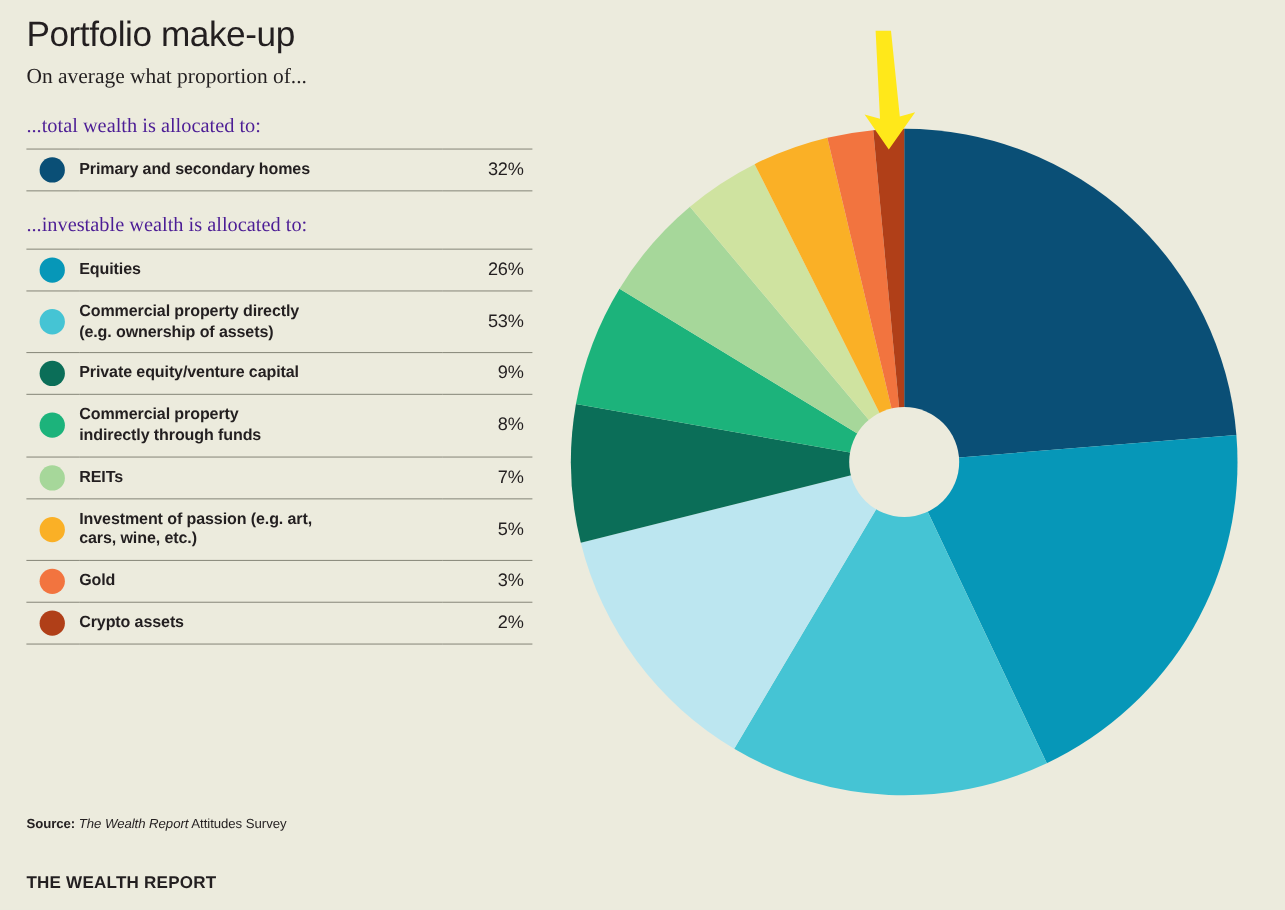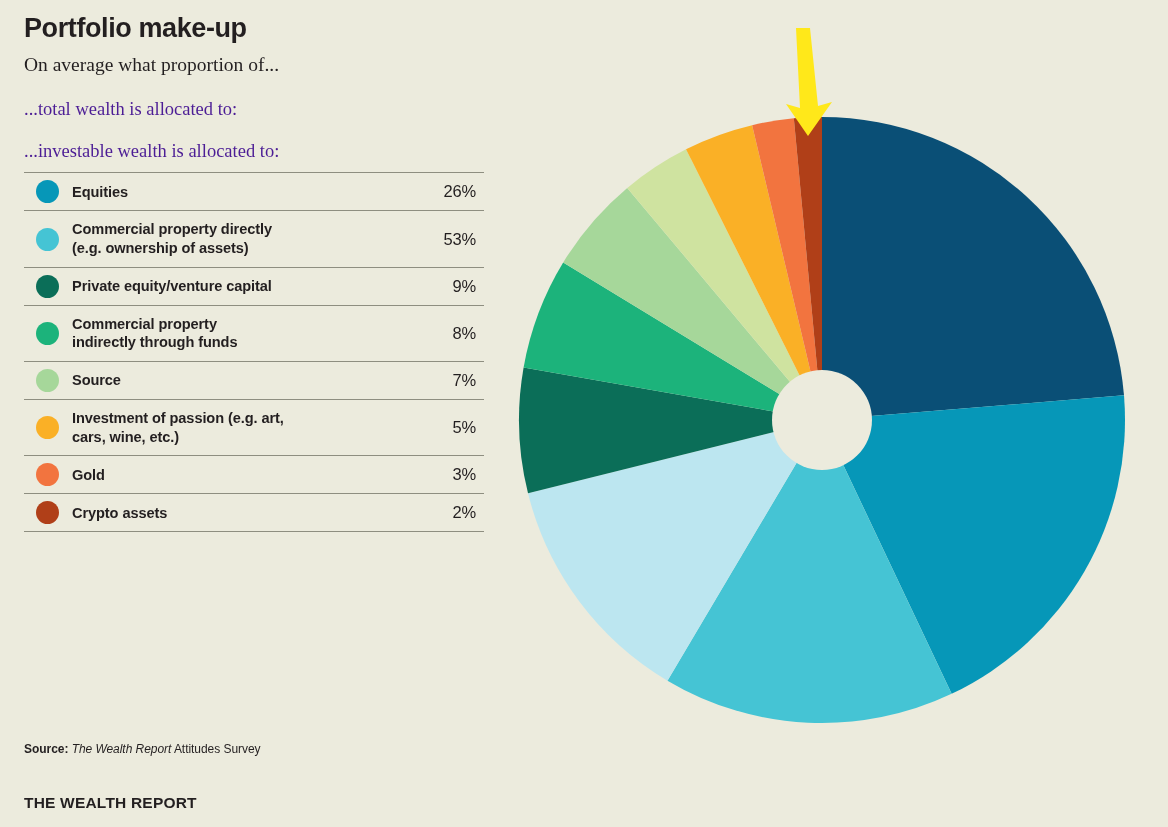"Portfolio make-up" .chart-title { font-size: 27px -> 32px; font-weight: bold -> normal }
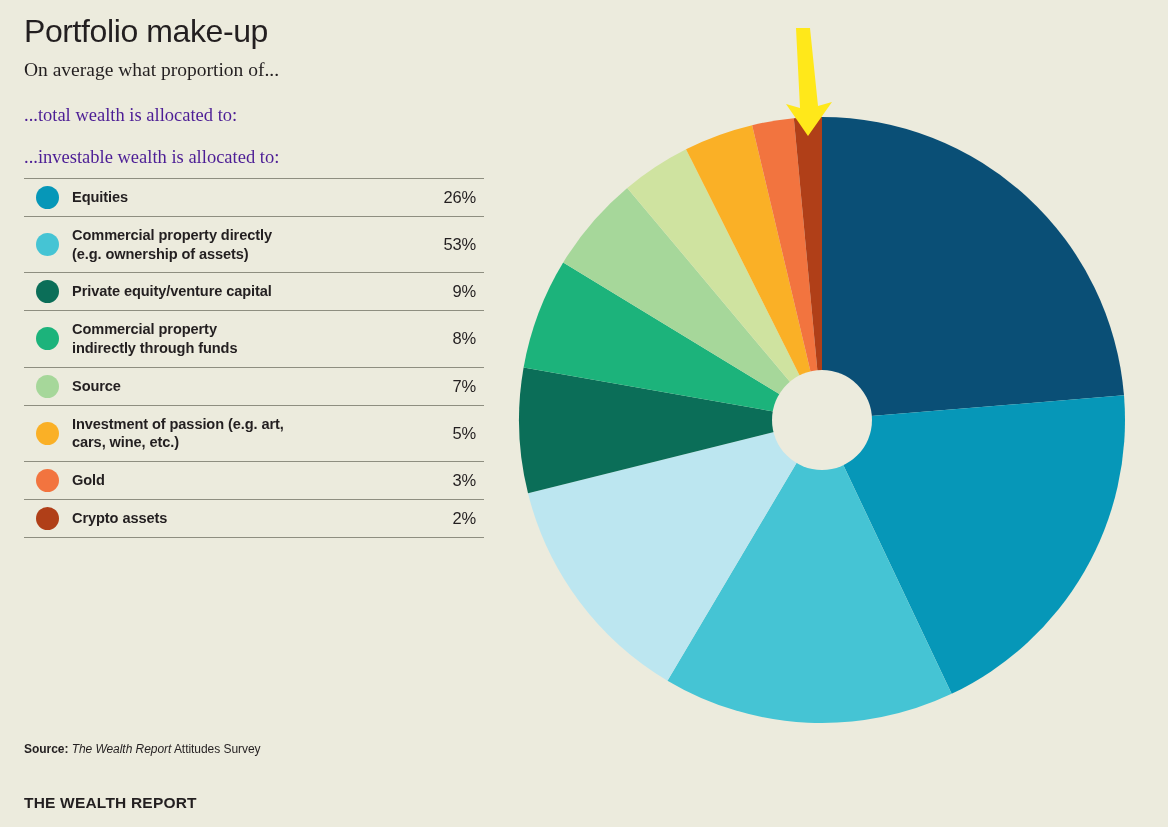"Primary and secondary homes" table.legend-table { html: none -> <table> <tbody> <tr> <td> <span></span> </td> <td>Primary and secondary homes</td> <td>32%</td> </tr> </tbody> </table> }
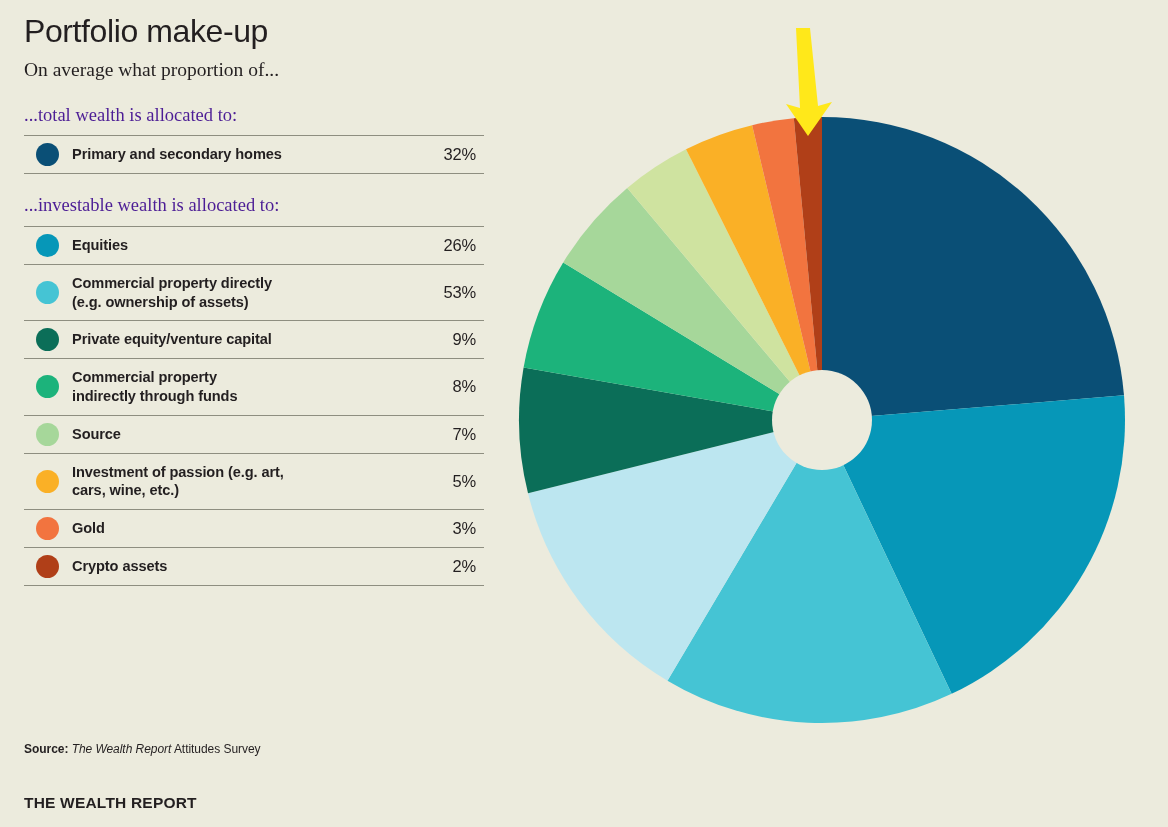"Source" td.cell-label { text: Source -> REITs }
